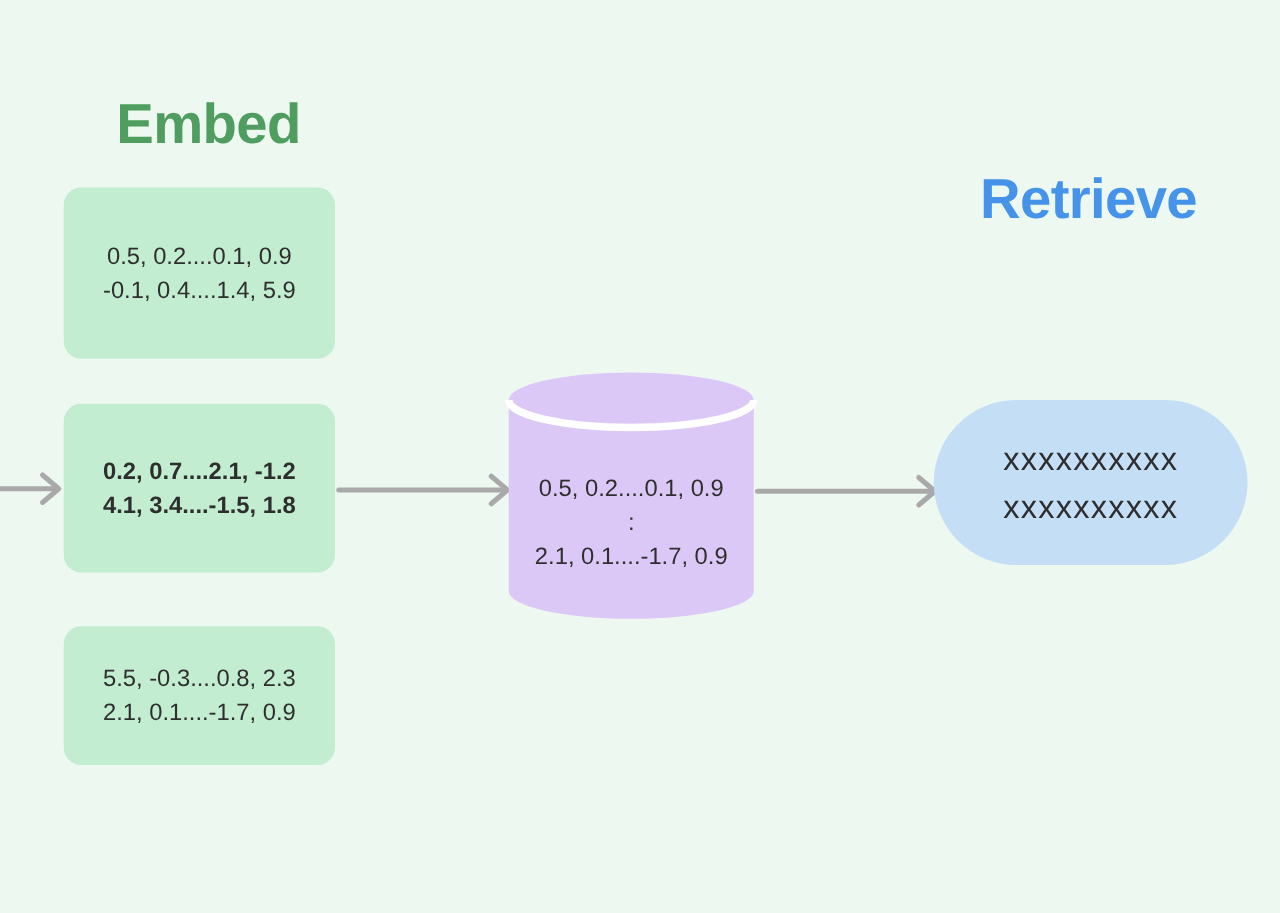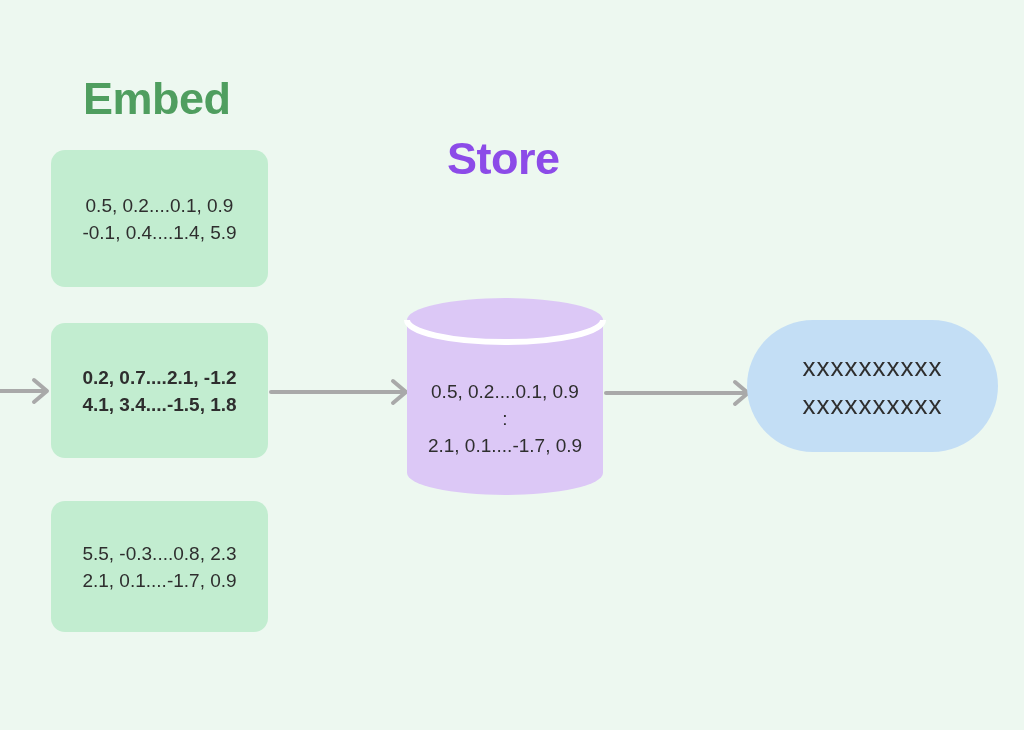"Embed" .heading-embed { left: 83px -> 93px }
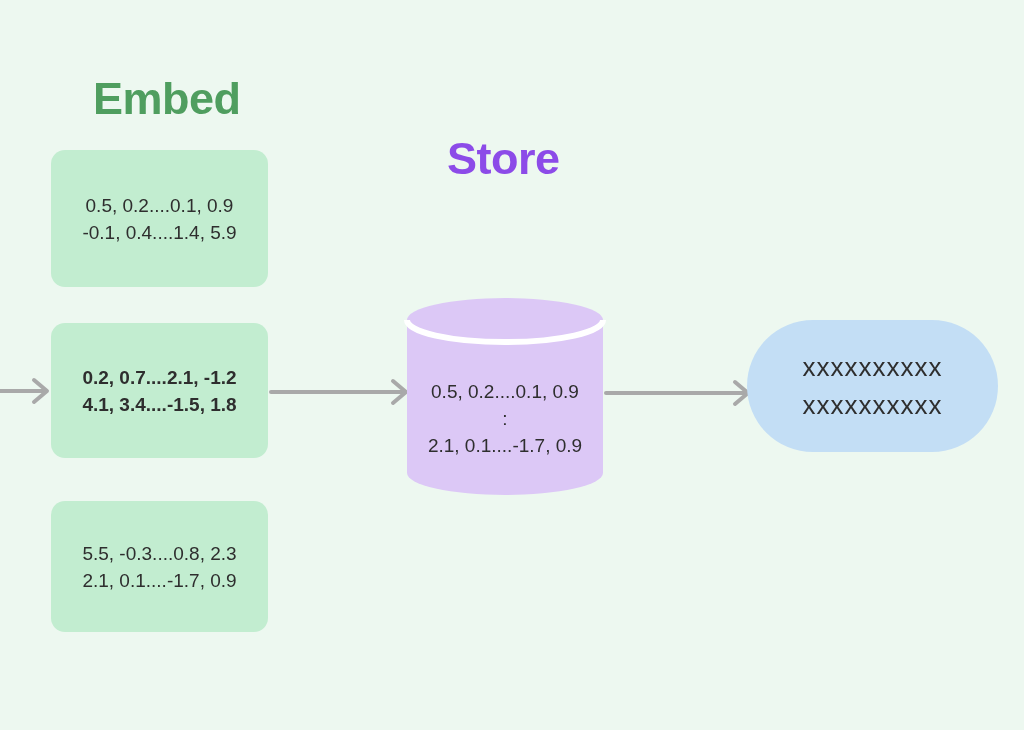"Store" div.heading { html: <div>Store</div> -> none }
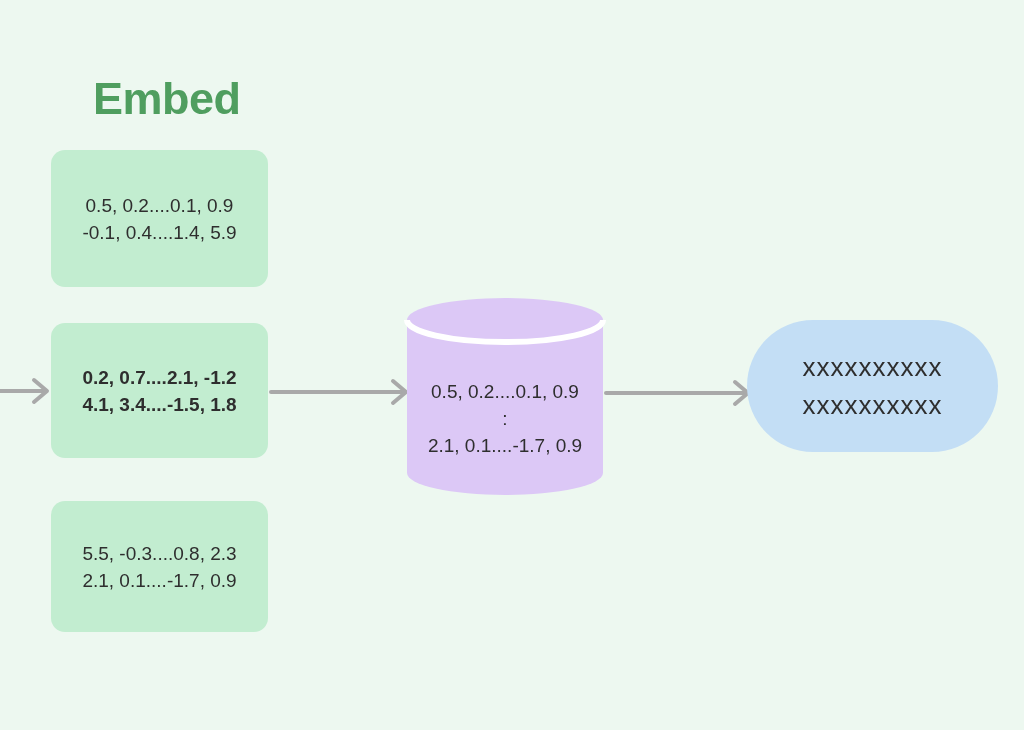"Retrieve" div.heading { html: none -> <div>Retrieve</div> }
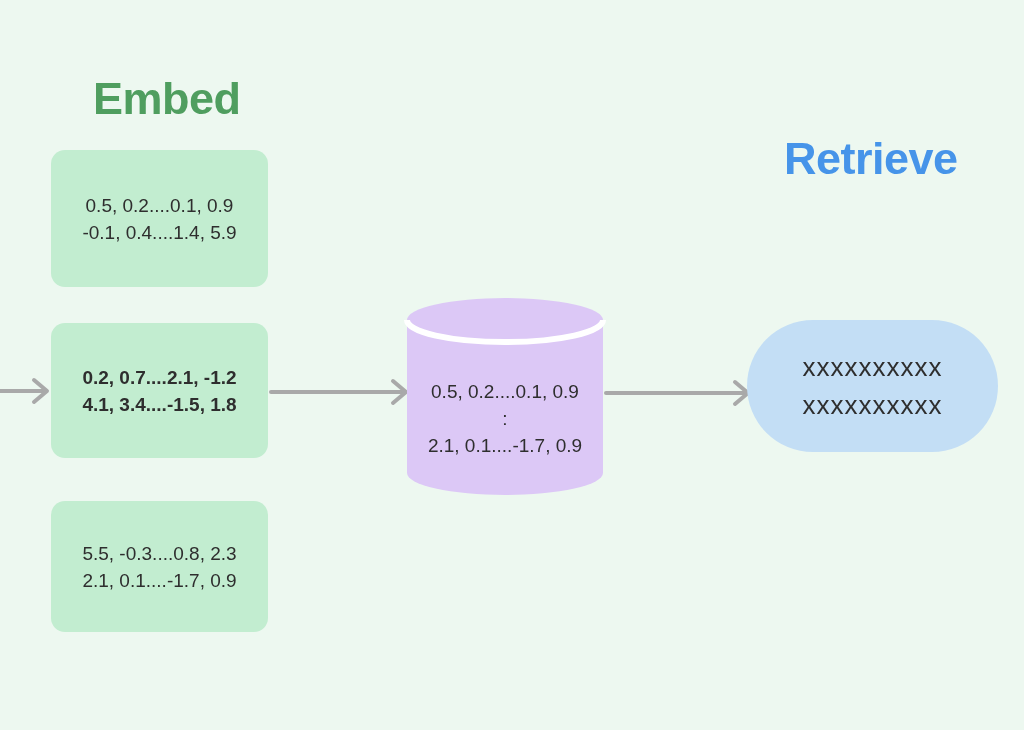"5.5, -0.3....0.8, 2.3" .vec-box-3 { height: 131px -> 111px }
